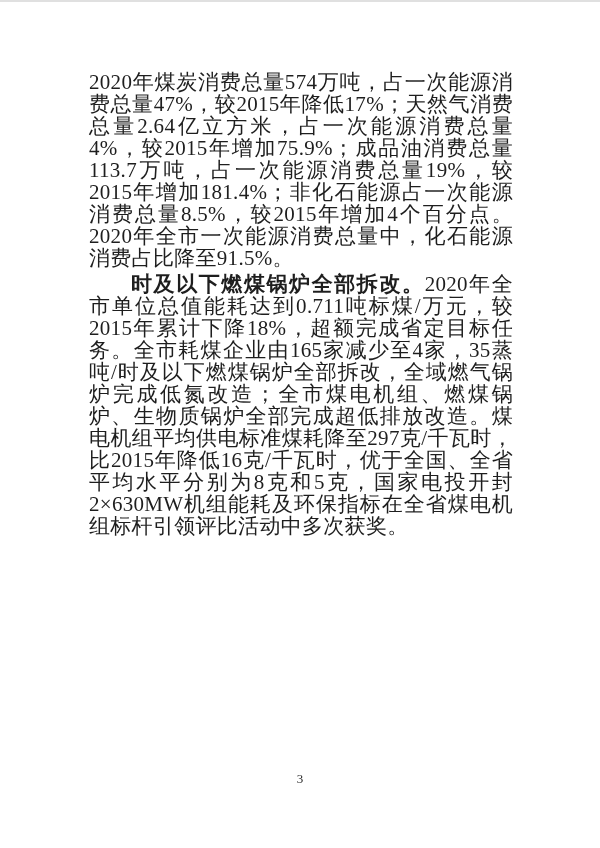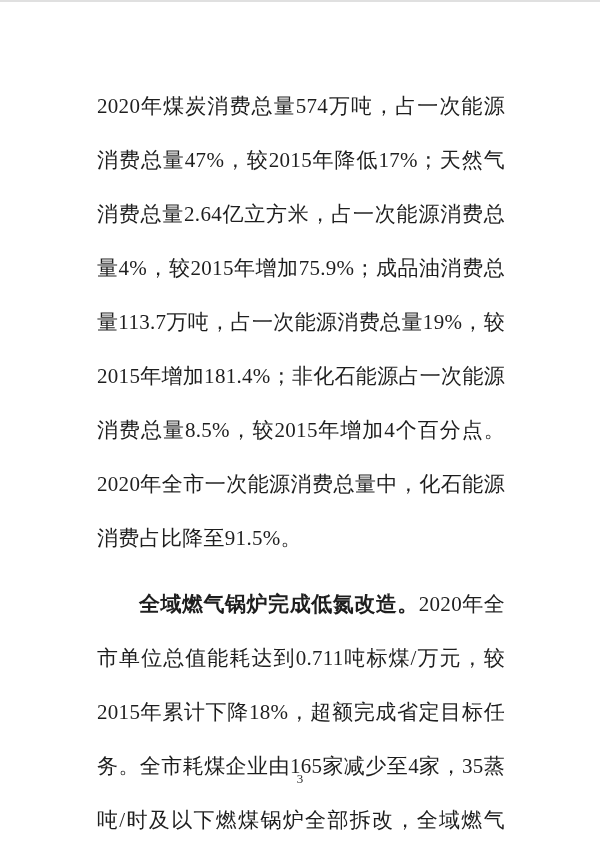"2020年煤炭消费总量574万吨，占一次能源消费总量47%，较2015年降低17" .body-para { line-height: 54px -> 22px; margin: 12px -> 4px }
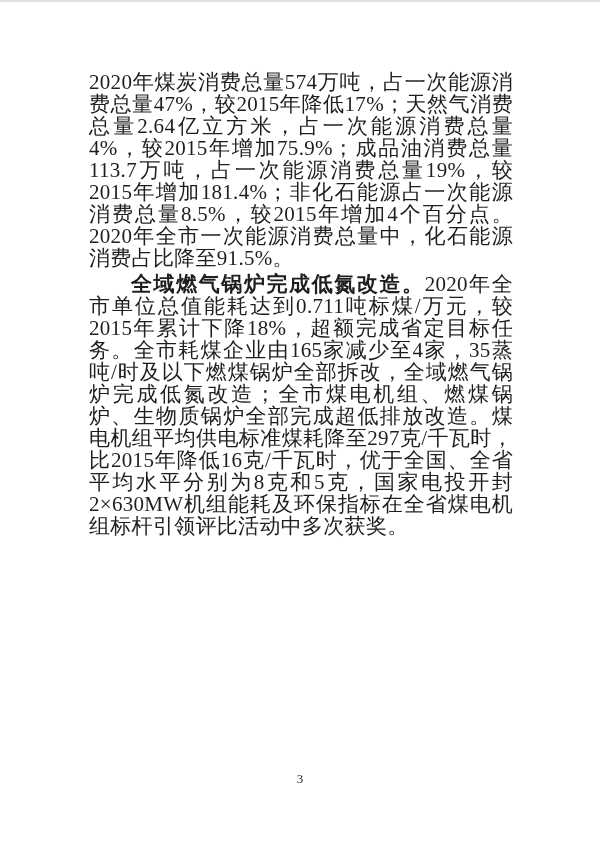"全域燃气锅炉完成低氮改造。" span.run { text: 全域燃气锅炉完成低氮改造 -> 时及以下燃煤锅炉全部拆改 }
